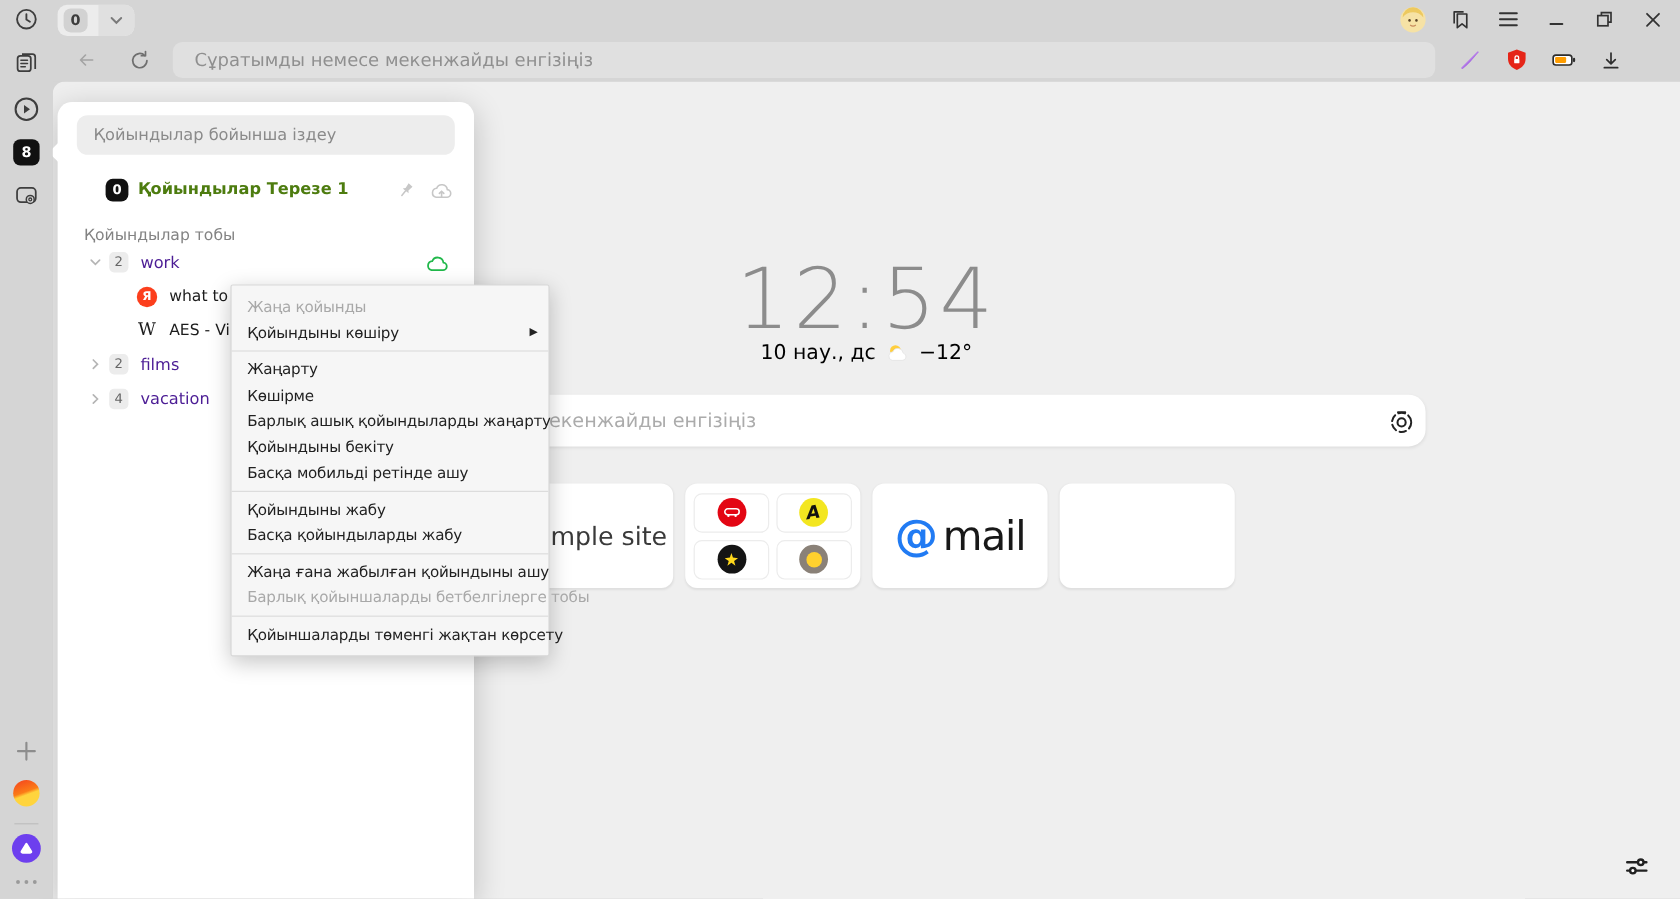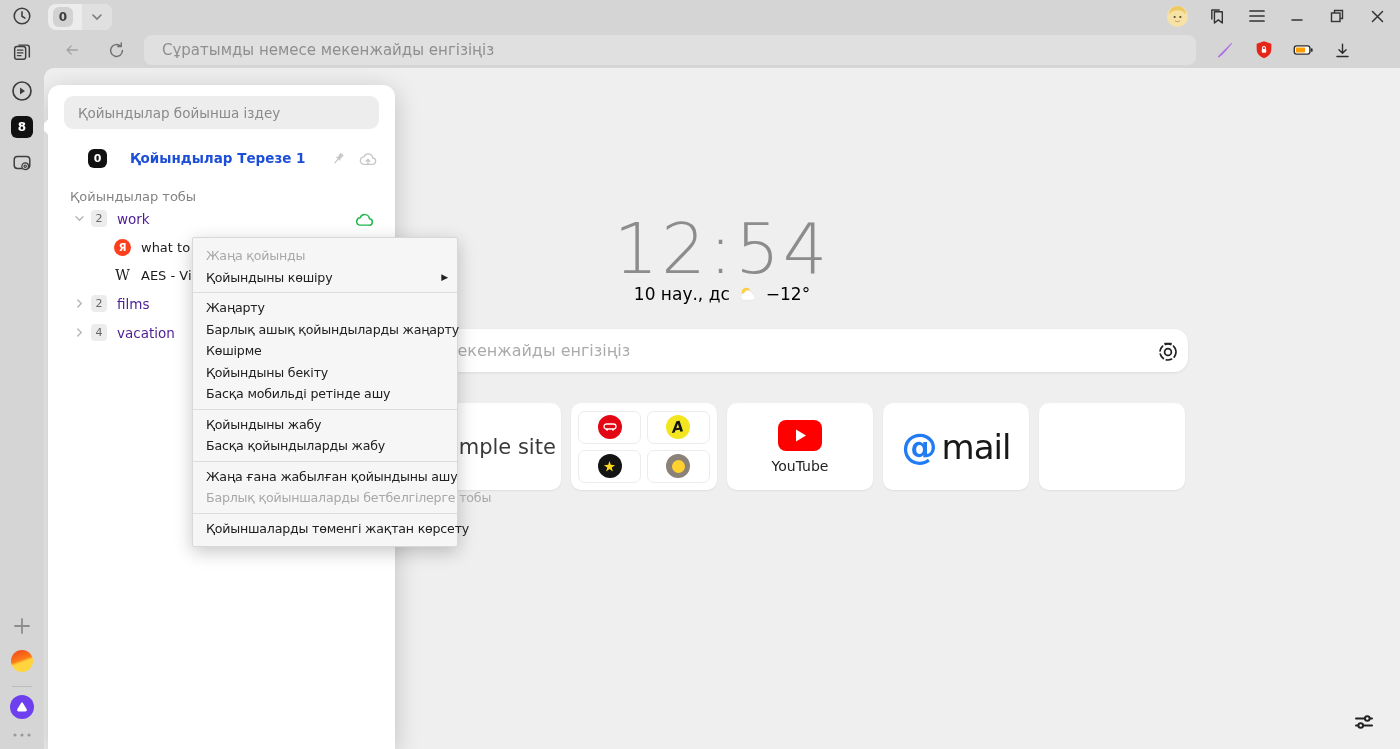"Қойындылар Терезе 1" .win-label { color: #1d4ed8 -> #4d7c0f; margin-left: 23px -> 8px }
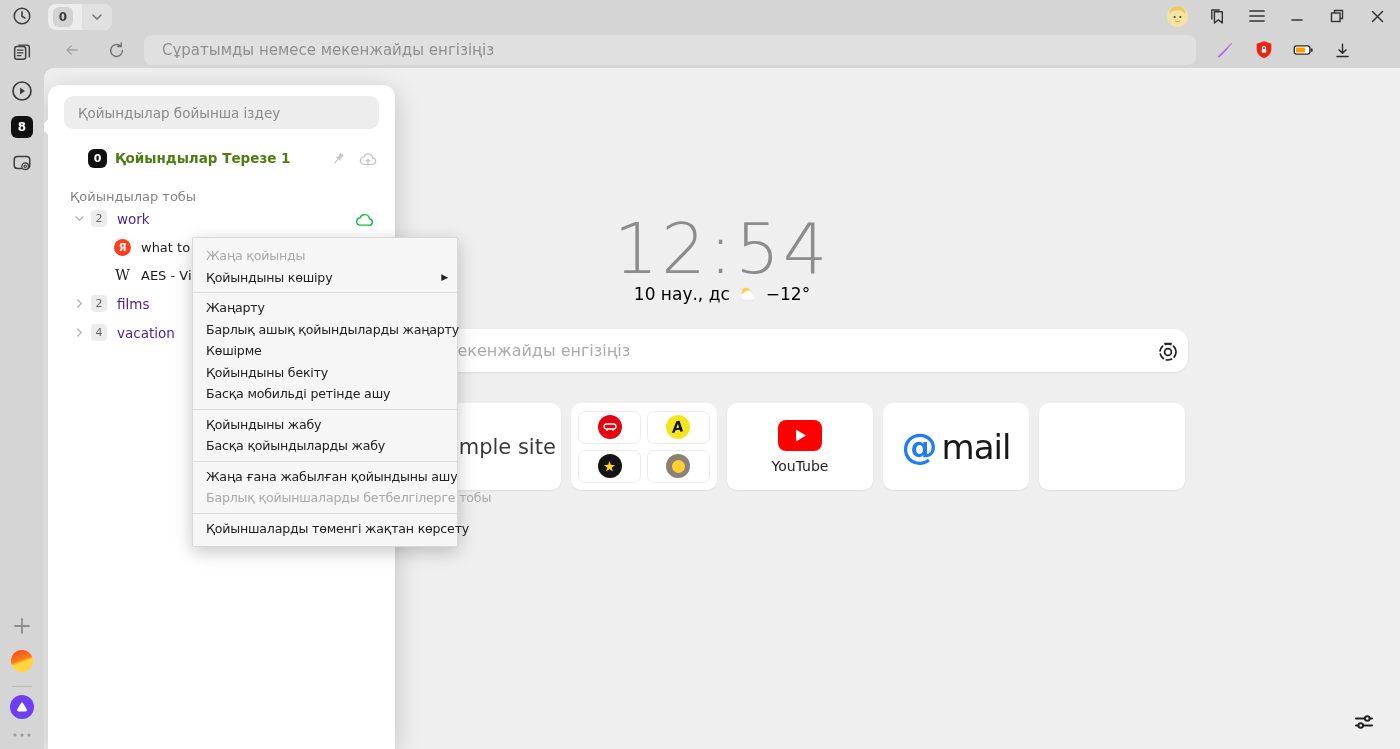"Барлық ашық қойындыларды жаңарту" div.ctx-item { order: before "Көшірме" -> after "Көшірме" }
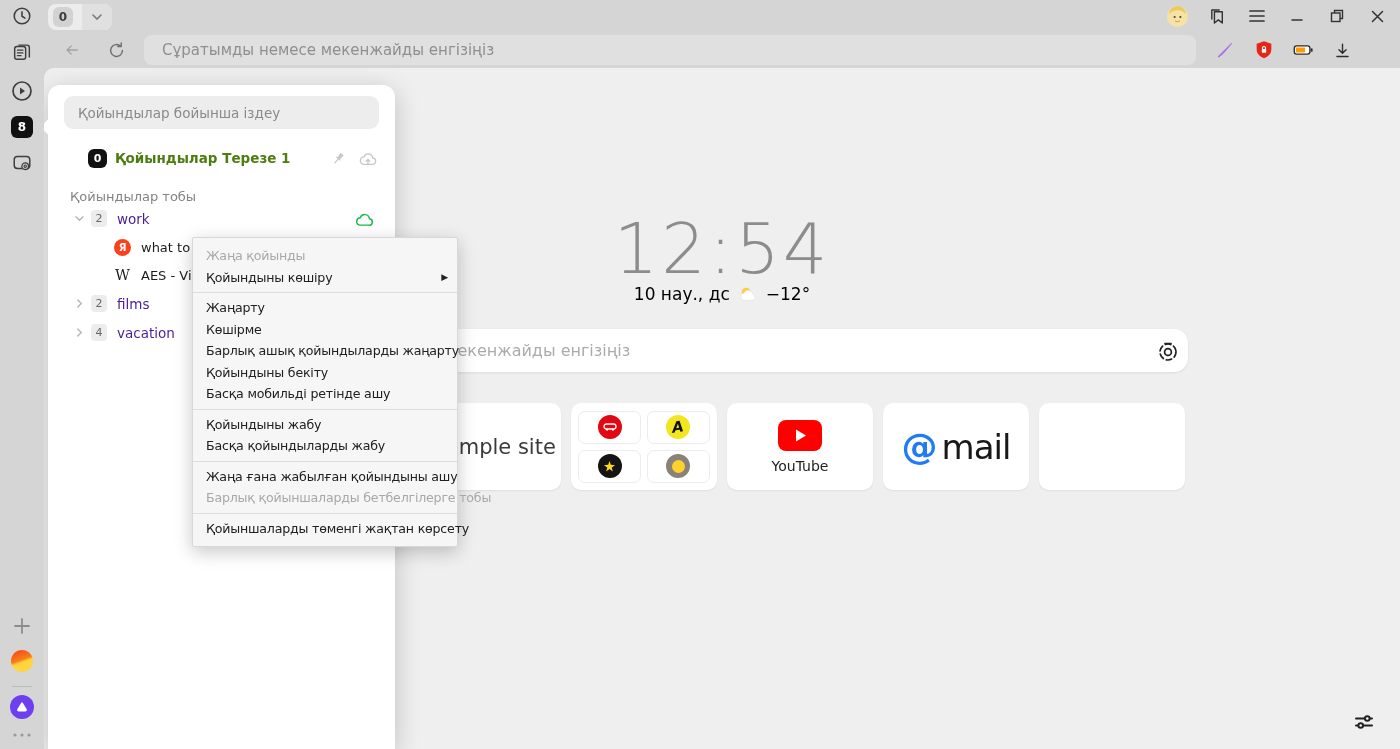"YouTube" div.tile { html: <div> <svg> <rect></rect> <path></path> </svg> <div>YouTube</div> </div> -> none }
